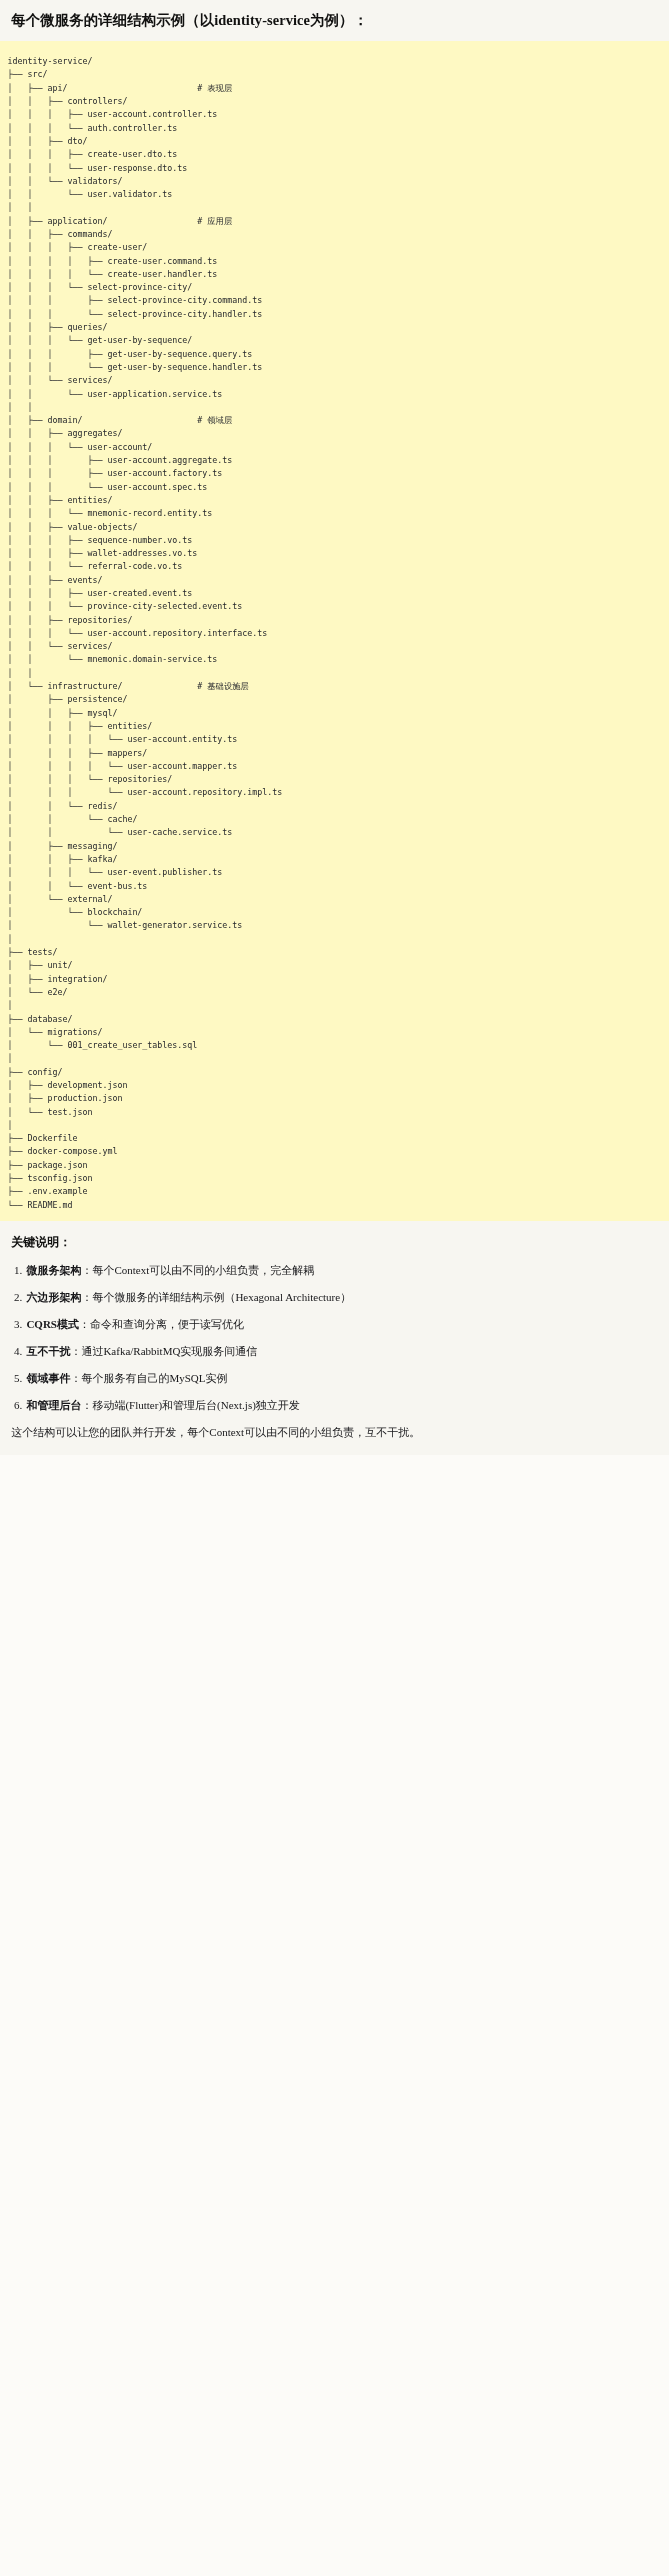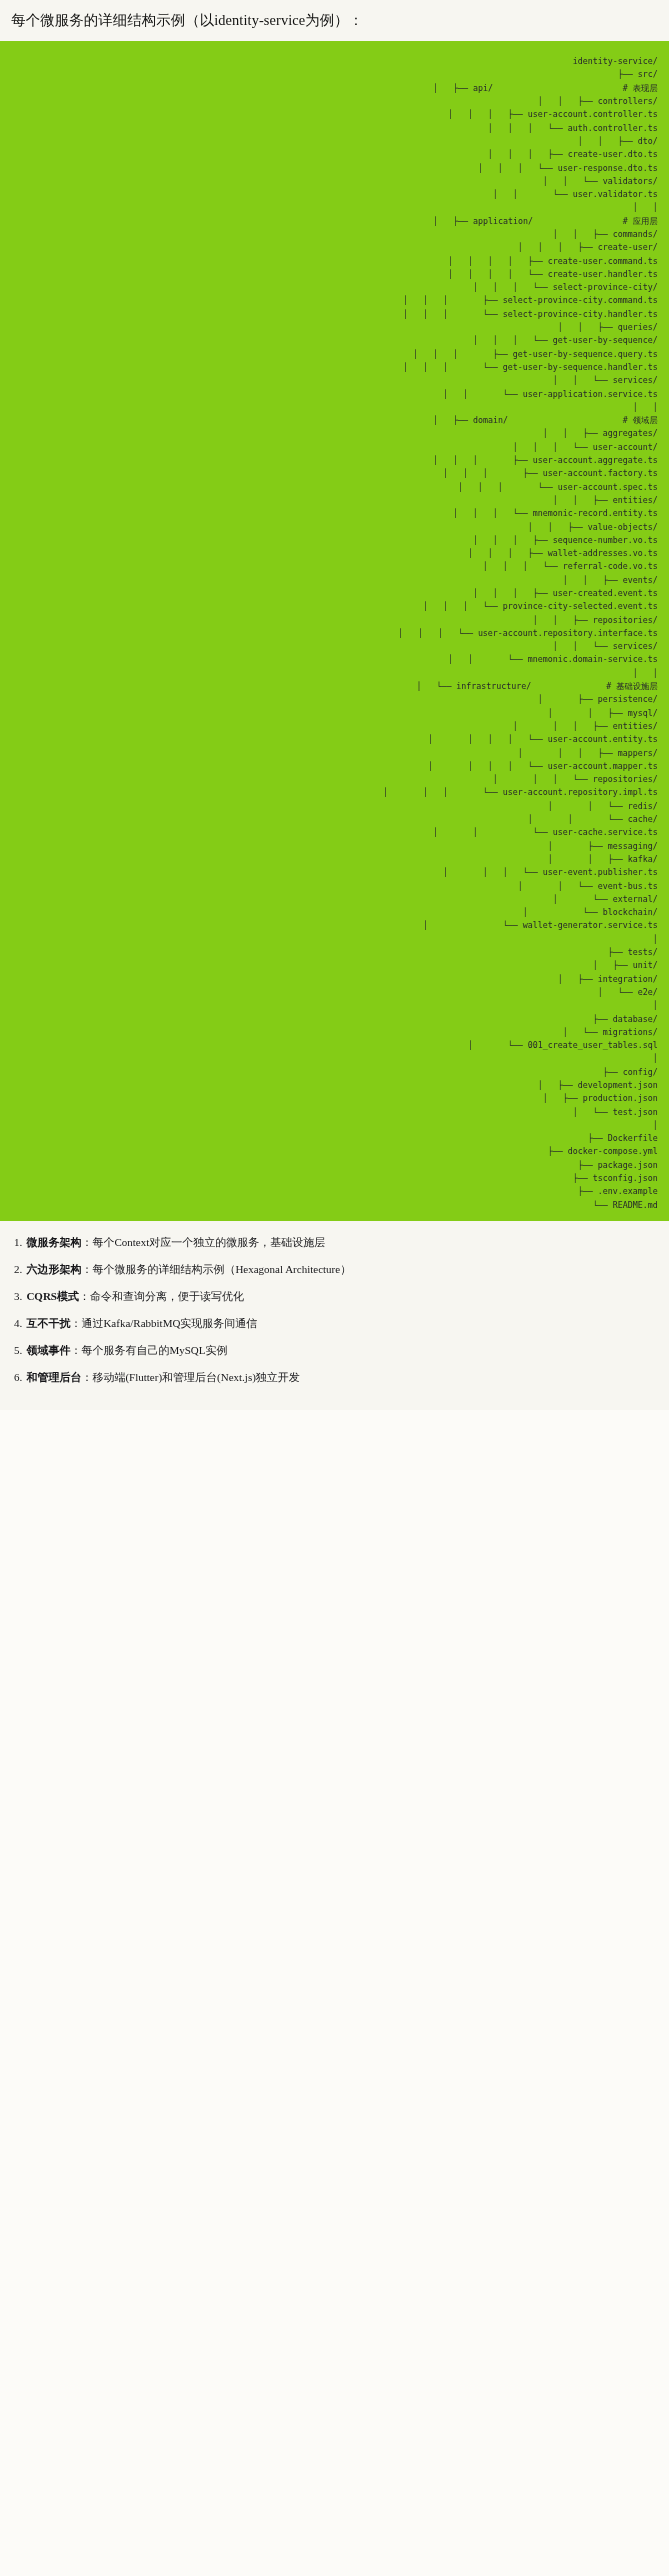"每个微服务的详细结构示例（以identity-service为例）：" .doc-heading { font-weight: normal -> bold }
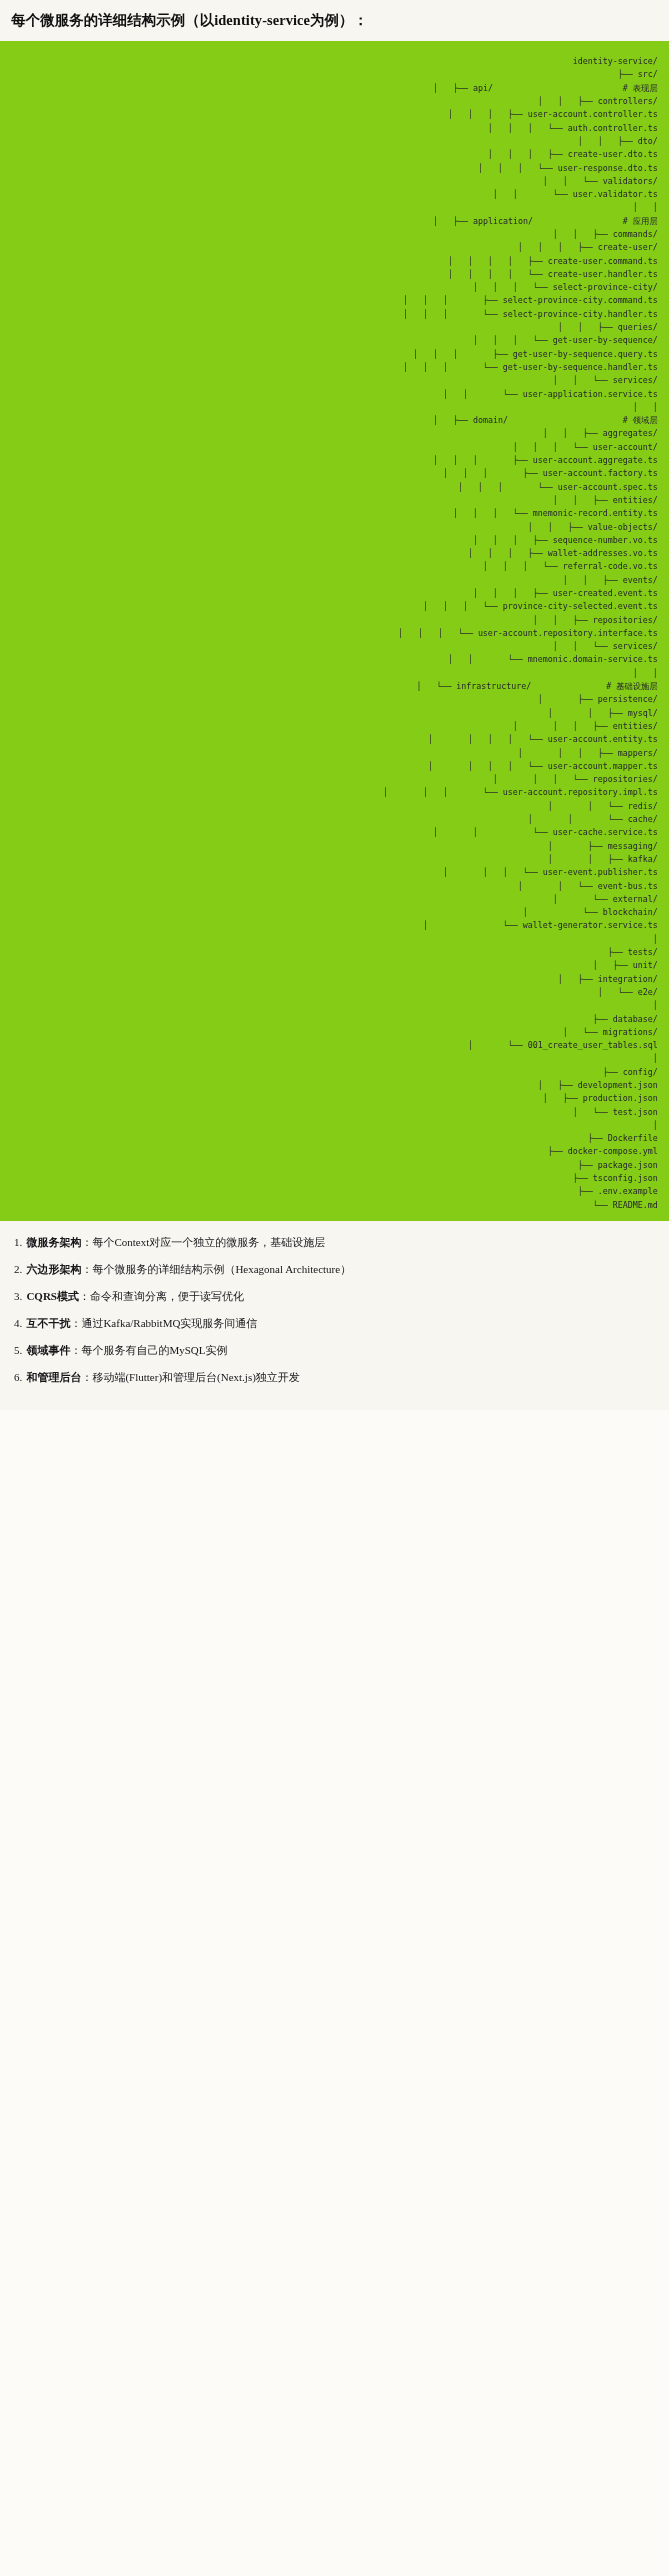"identity-service/" .code-wrap { background: #84cc16 -> #fef9c3; text-align: right -> none }
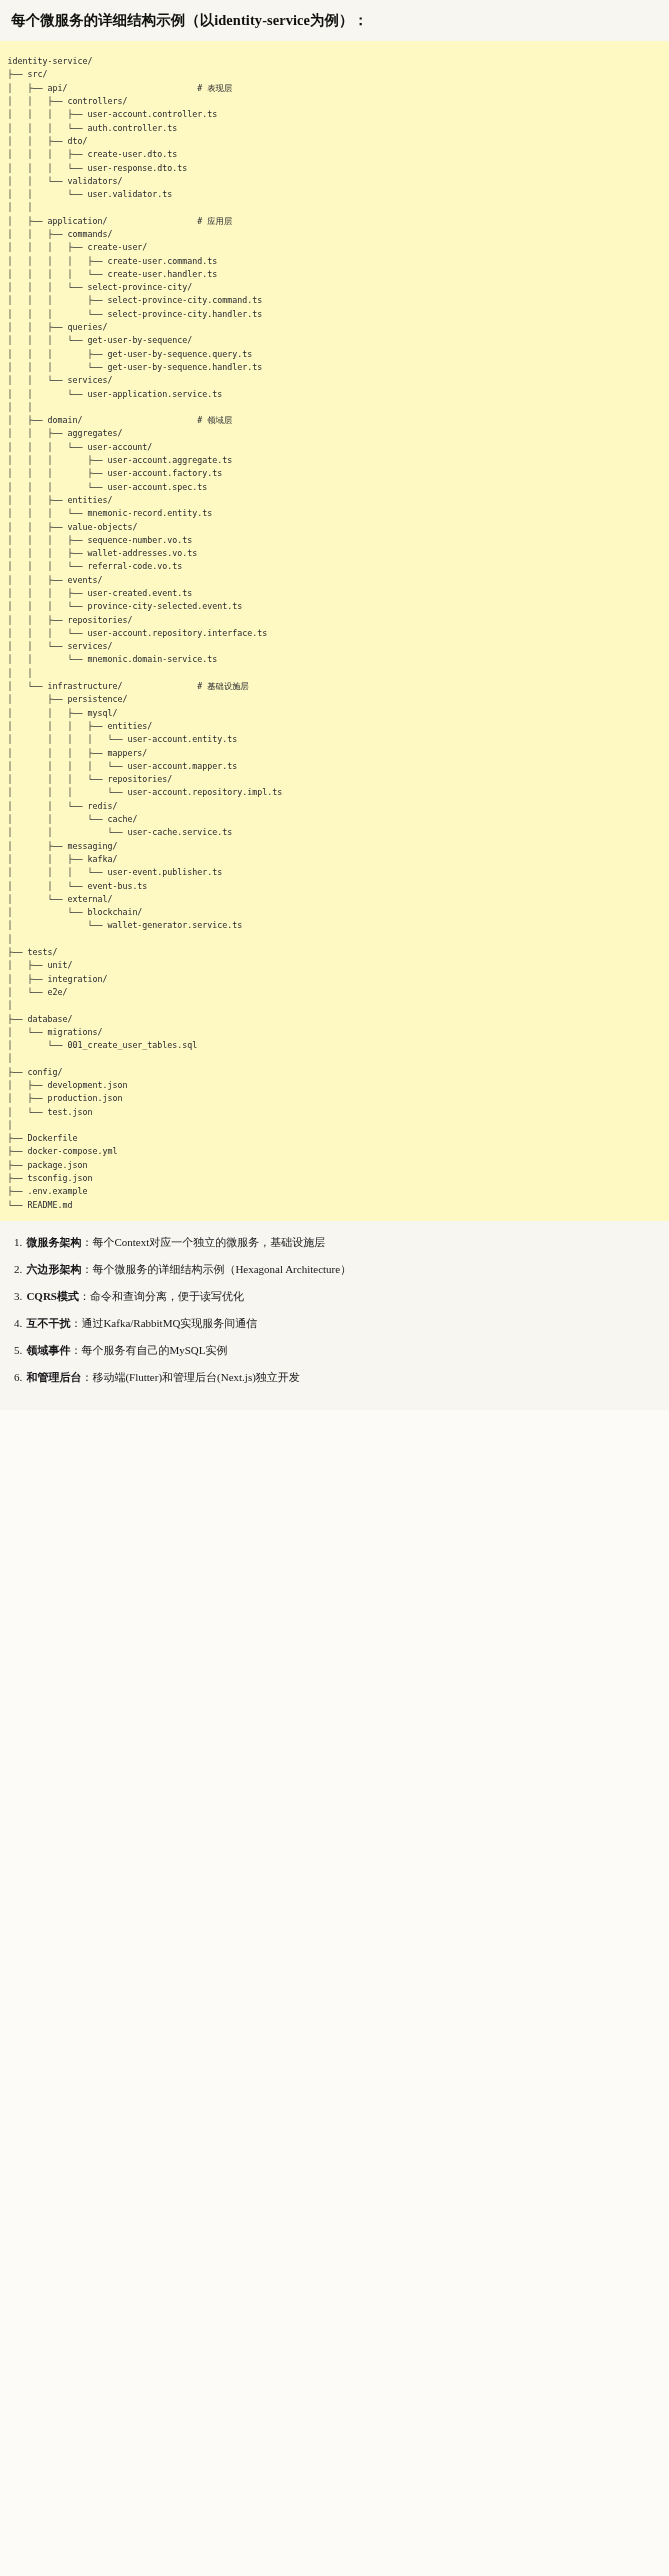"关键说明：" h3 { html: none -> <h3>关键说明：</h3> }
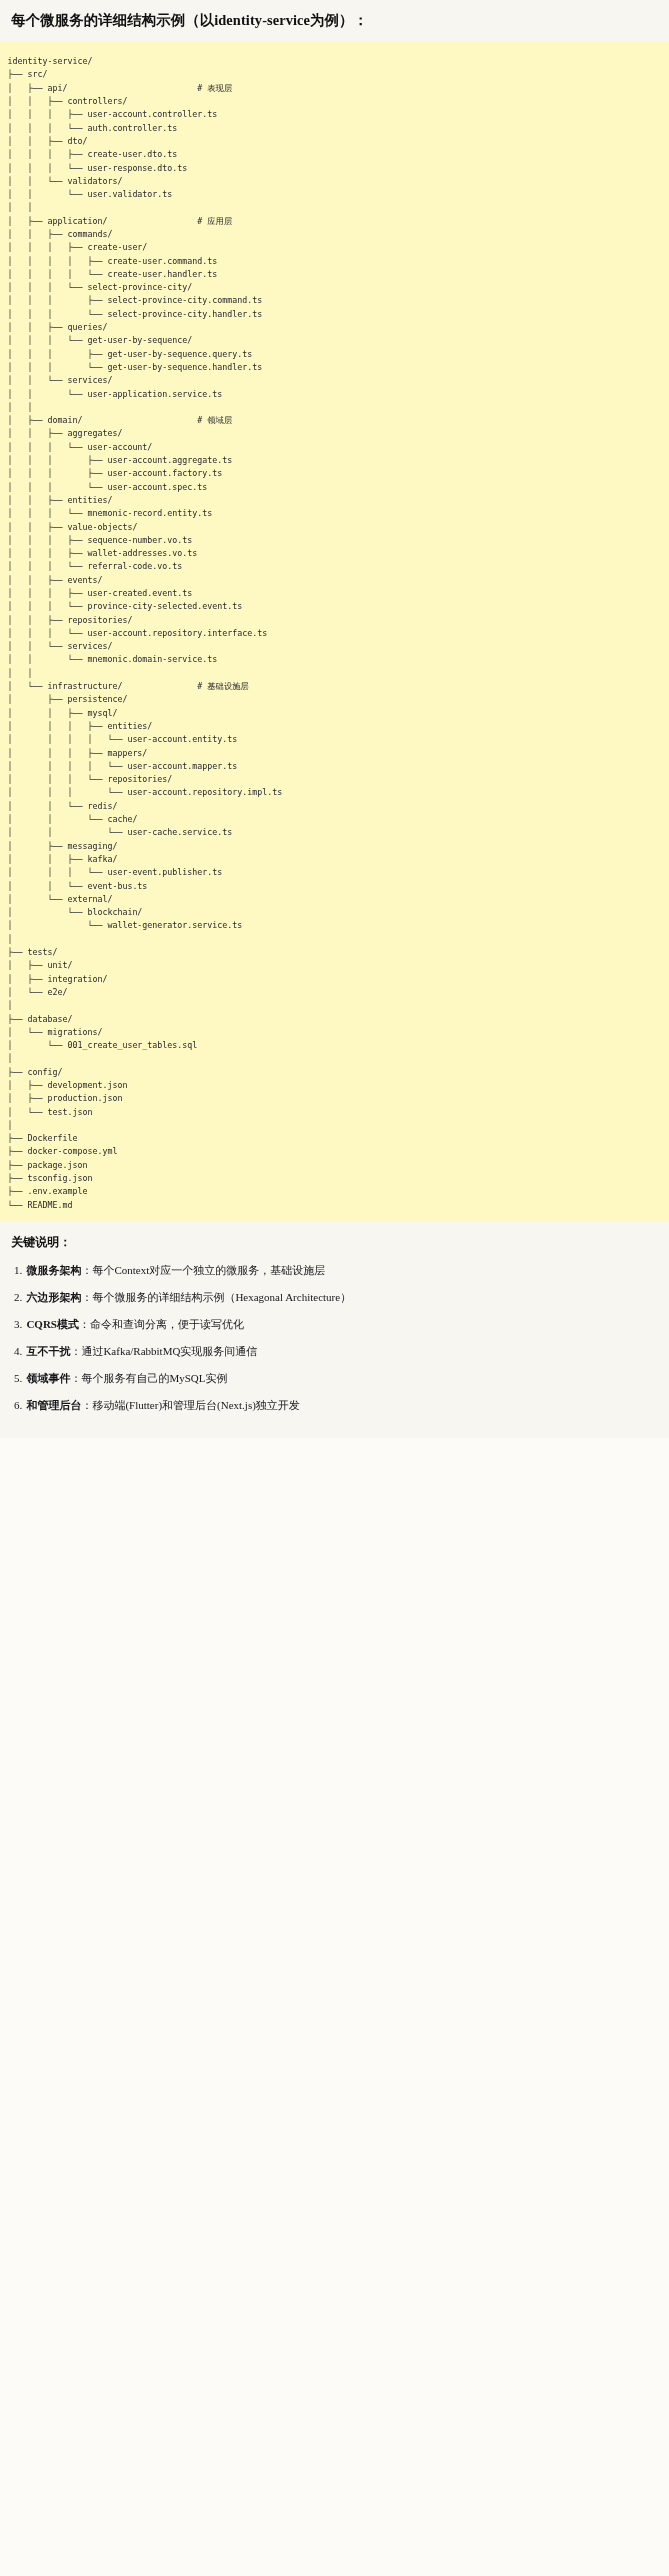"每个Context对应一个独立的微服务，基础设施层" span { text: Context对应一个独立的微服务，基础设施层 -> Context可以由不同的小组负责，完全解耦 }
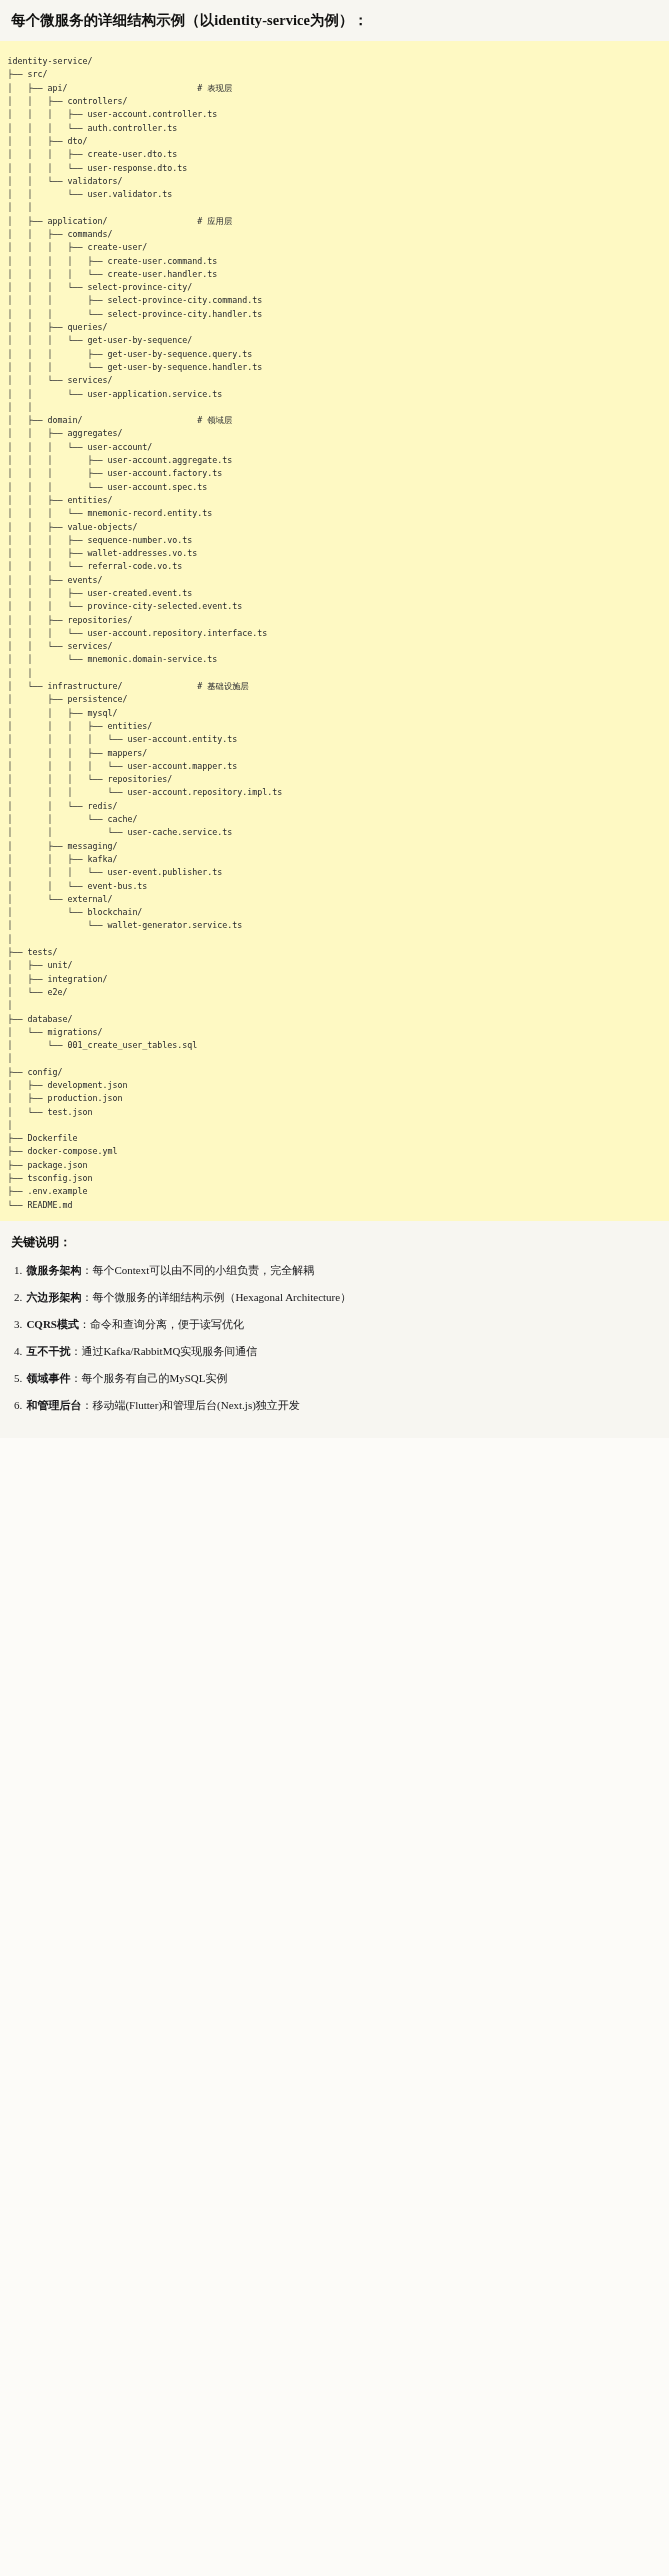"这个结构可以让您的团队并行开发，每个Context可以由不同的小组负责，互不干扰" p.closing { html: none -> <p>这个结构可以让您的团队并行开发，每个Context可以由不同的小组负责，互不干扰。</p> }
